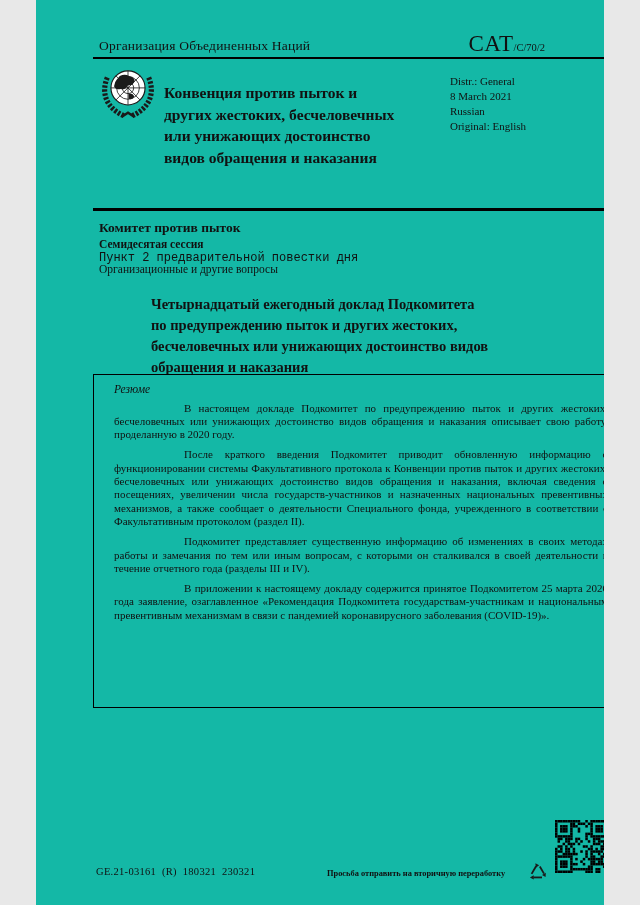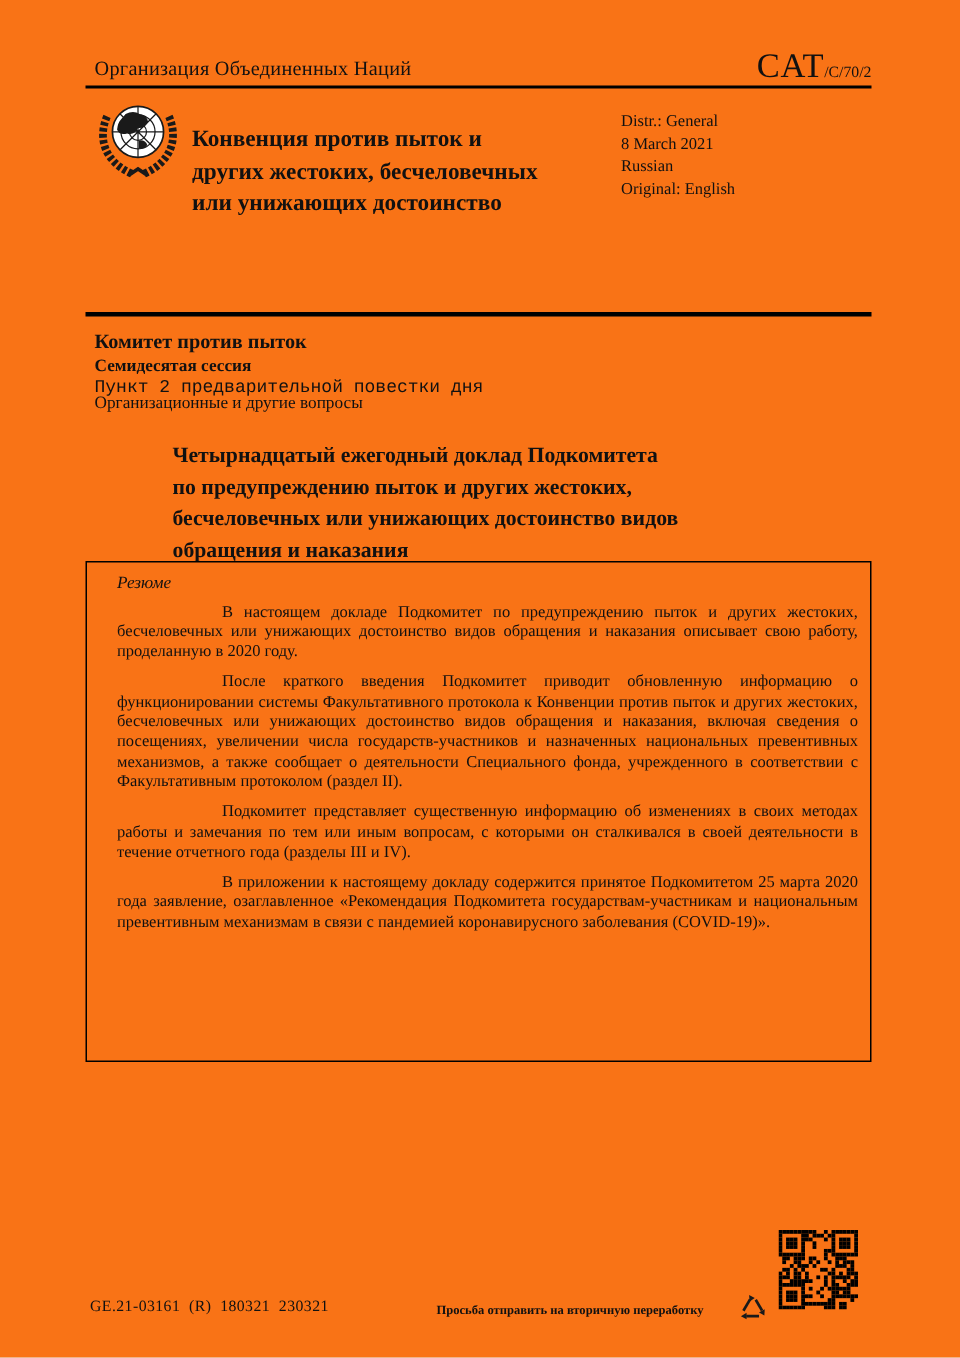"Организация Объединенных Наций" .page { background: #f97316 -> #14b8a6; width: 640px -> 568px }
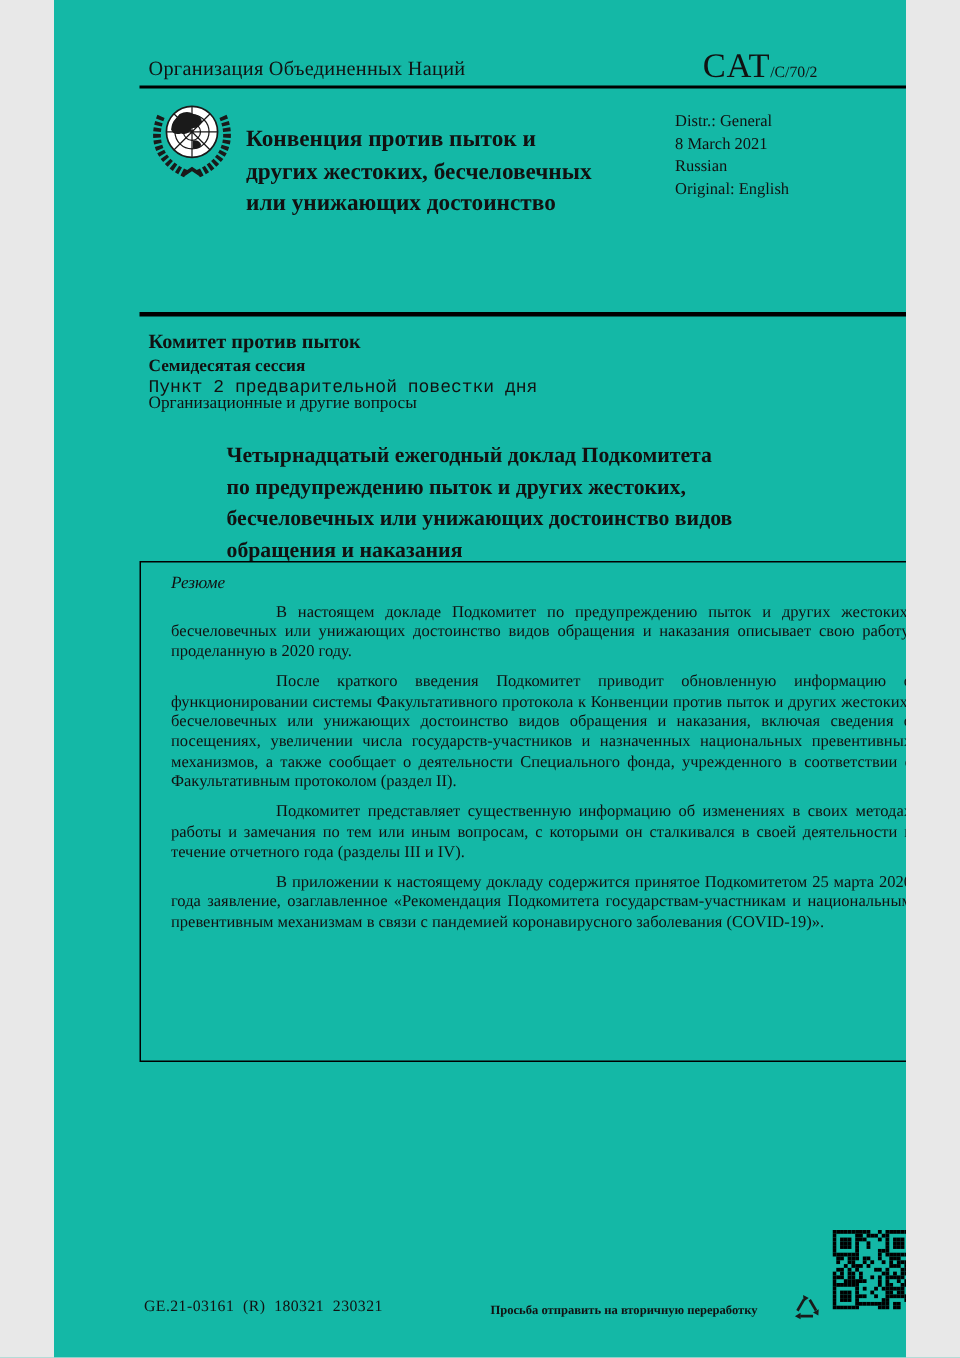"видов обращения и наказания" div { html: none -> <div>видов обращения и наказания</div> }
